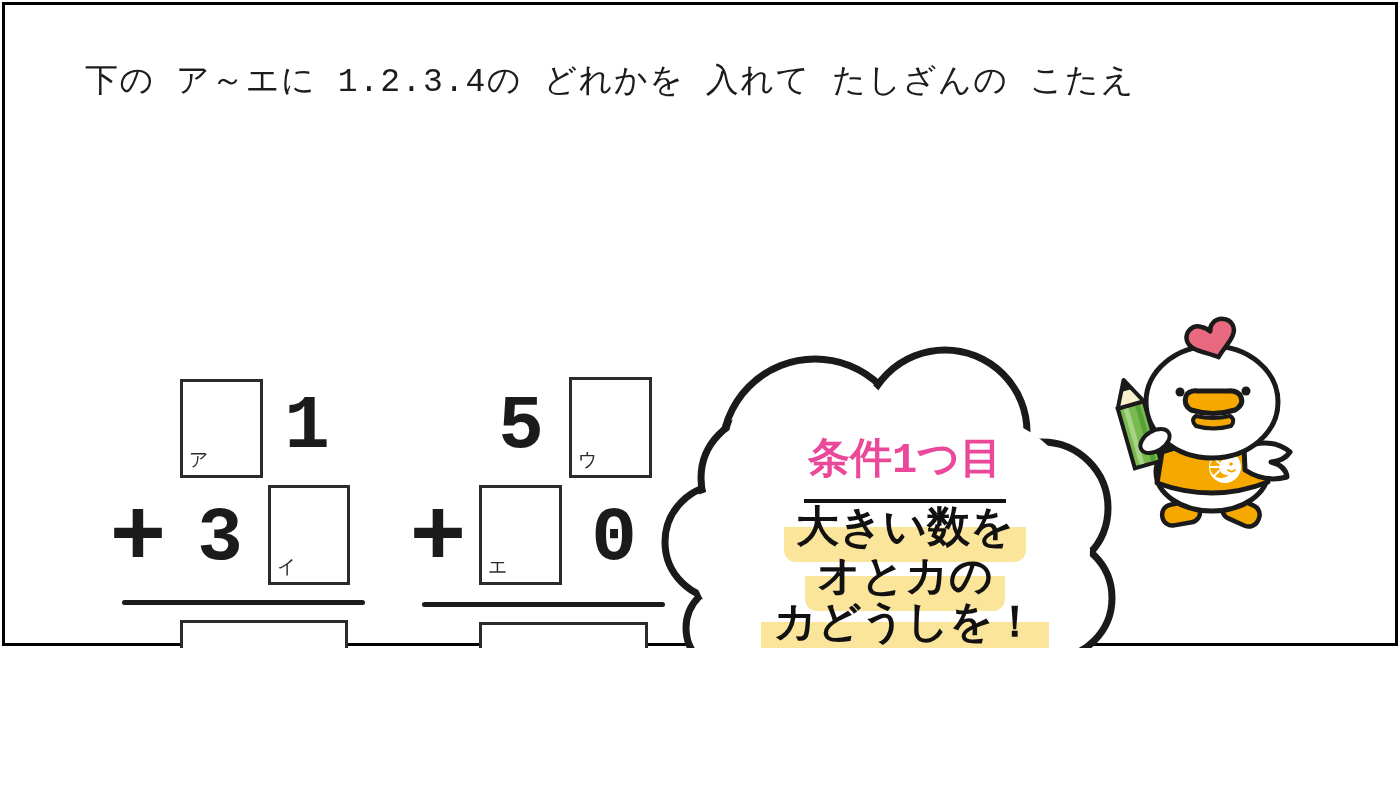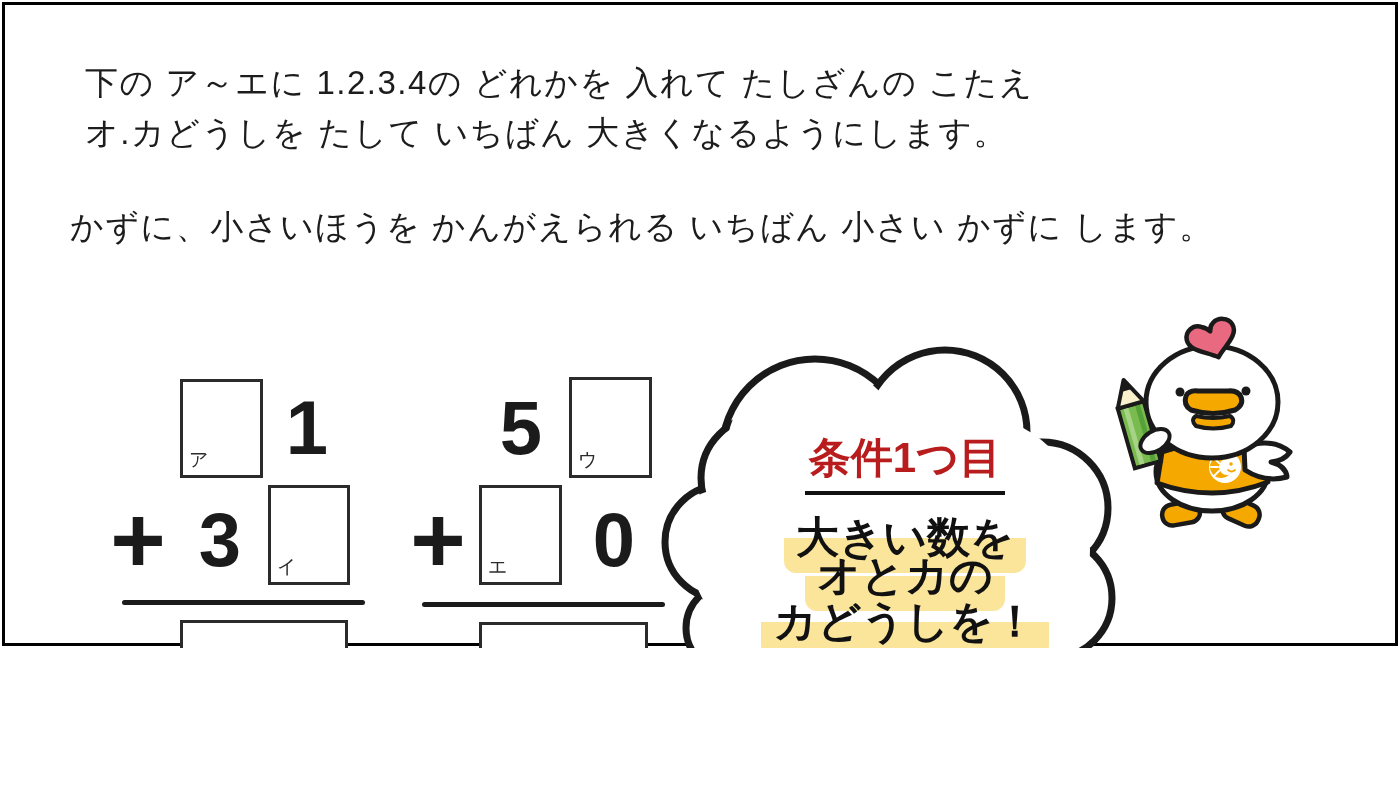"下の ア～エに 1.2.3.4の どれかを 入れて" .canvas { font-family: Liberation Sans, sans-serif -> Liberation Mono, monospace }
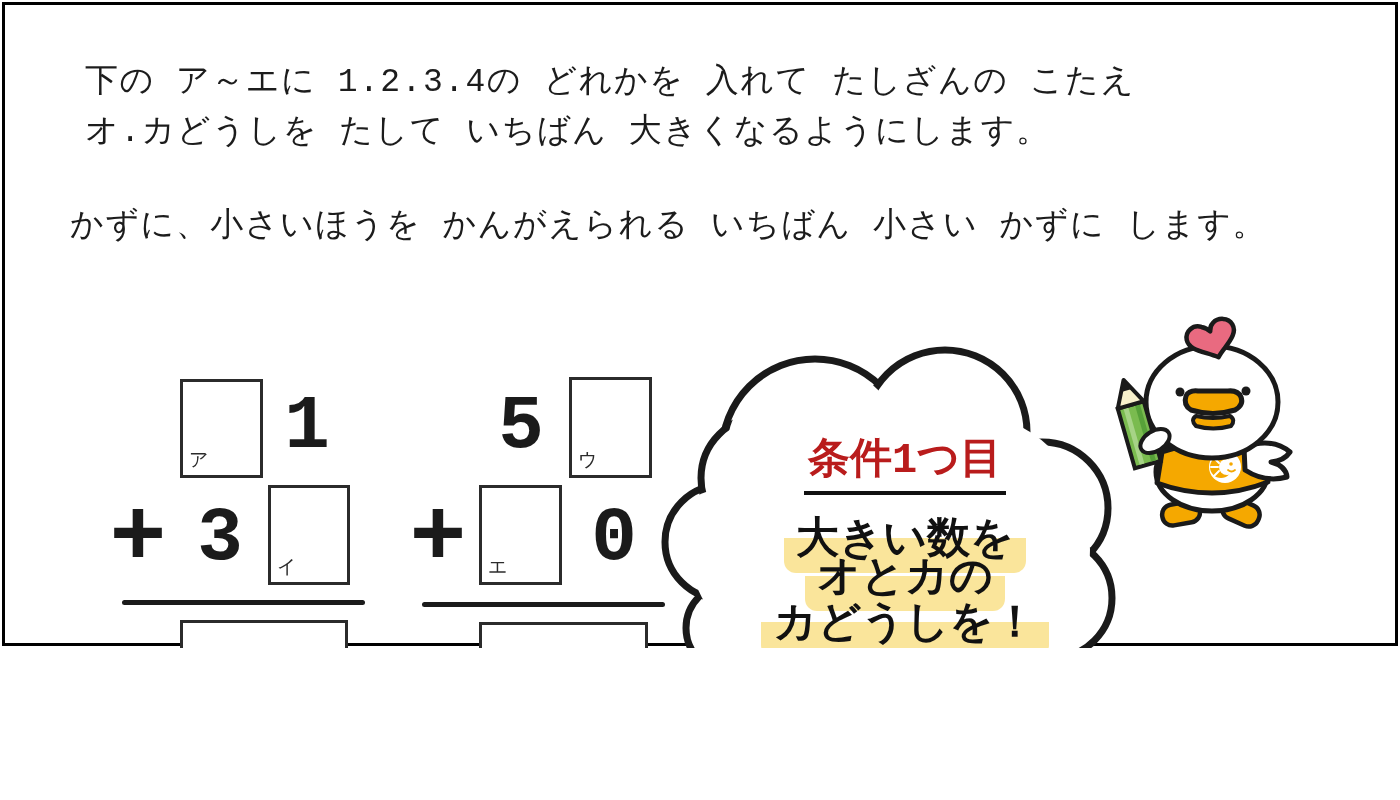"オ.カどうしを たして いちばん 大きくなるようにします。" div { html: <div>オ.カどうしを たして いちばん 大きくなるようにします。</div> -> none }
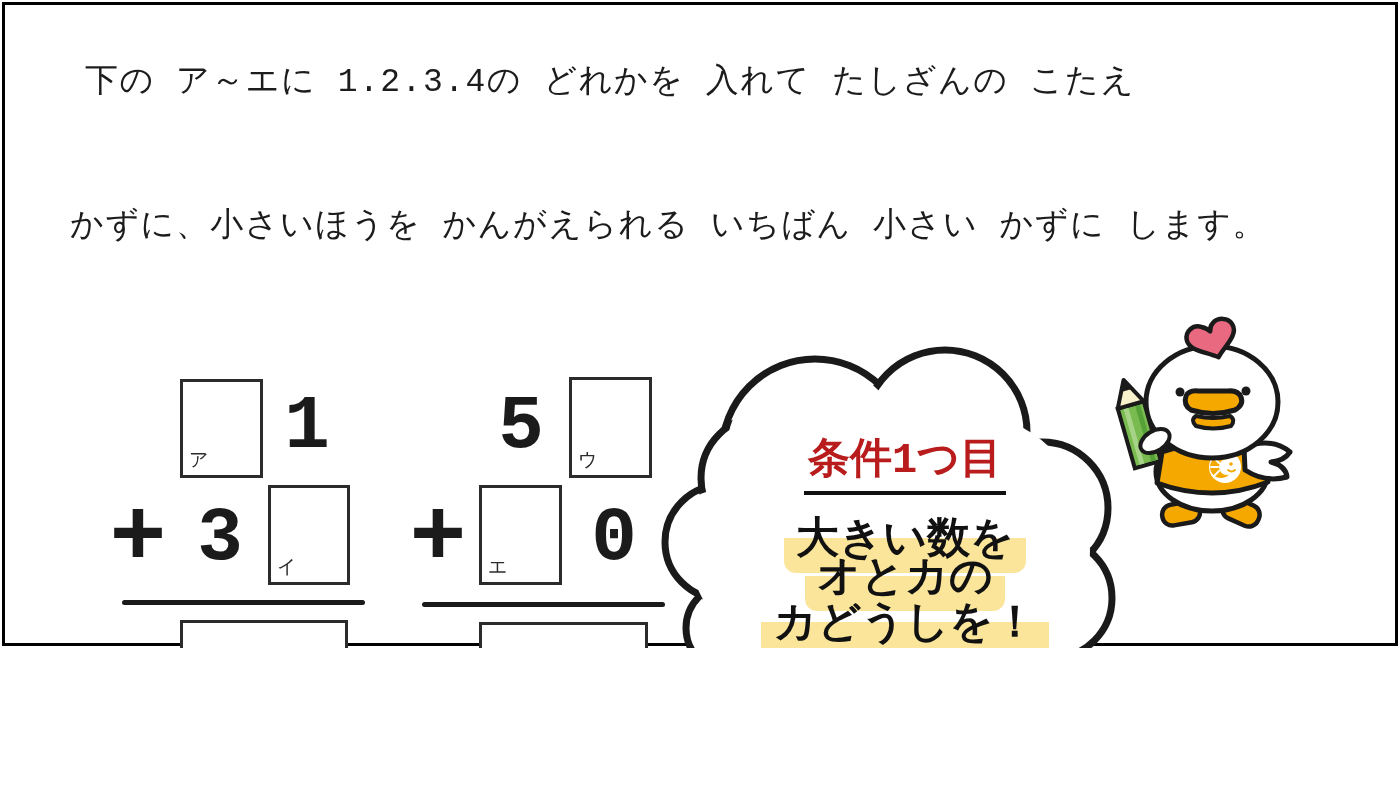"かずに、小さいほうを かんがえられる いちばん 小さい かずに" div { html: <div>かずに、小さいほうを かんがえられる いちばん 小さい かずに します。</div> -> none }
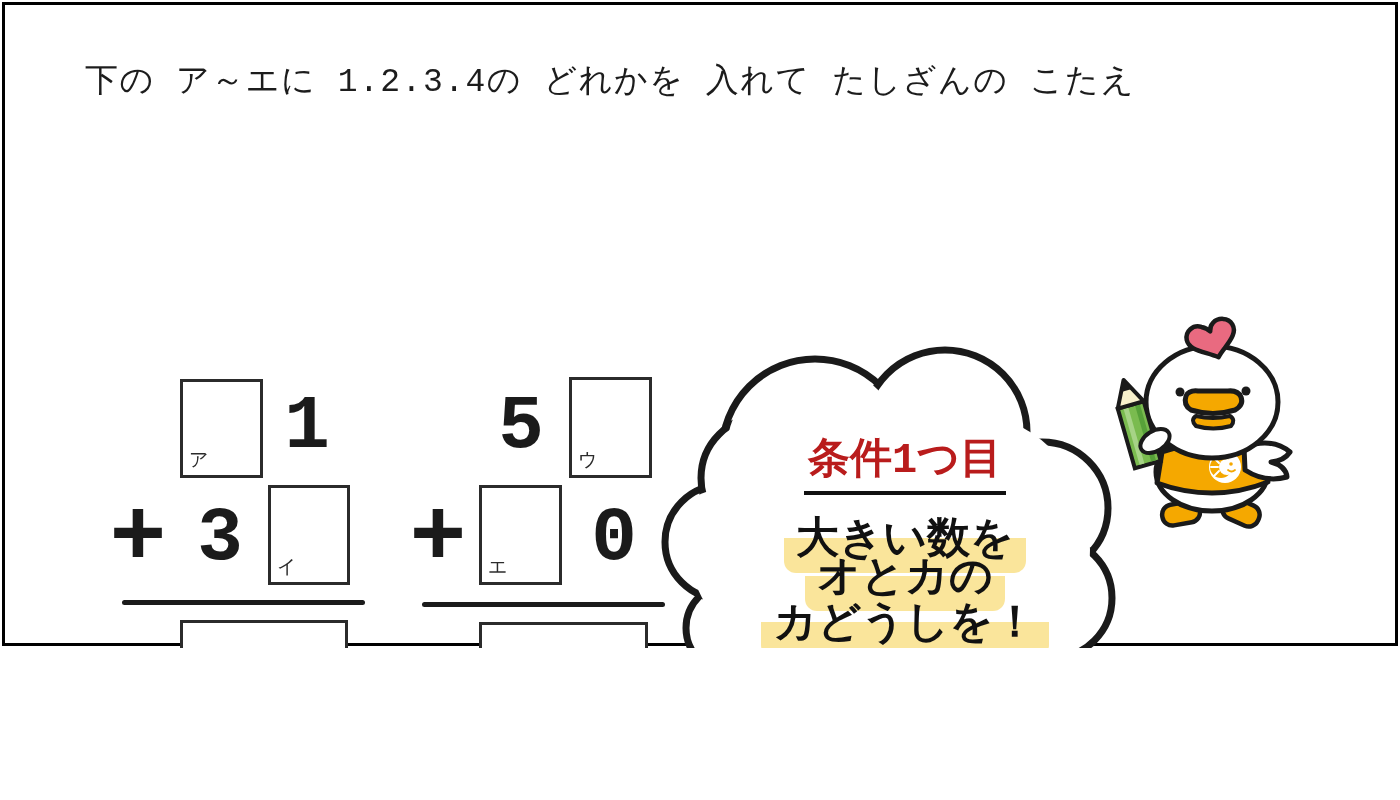"条件1つ目" .b-title { color: #b91c1c -> #ec4899; padding: 0 4px 5px -> 0 4px 13px }
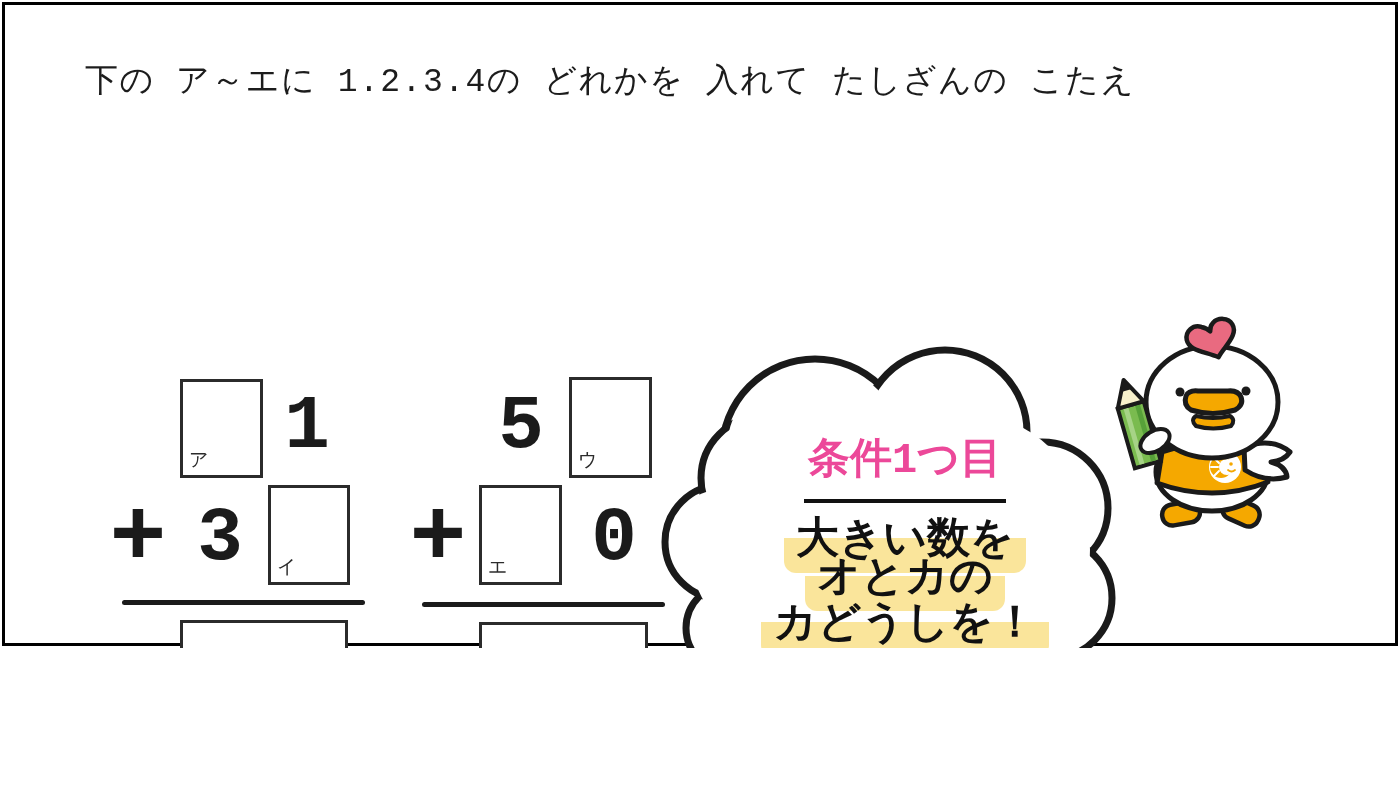"大きい数を" div.b-row { top: 509px -> 498px }
